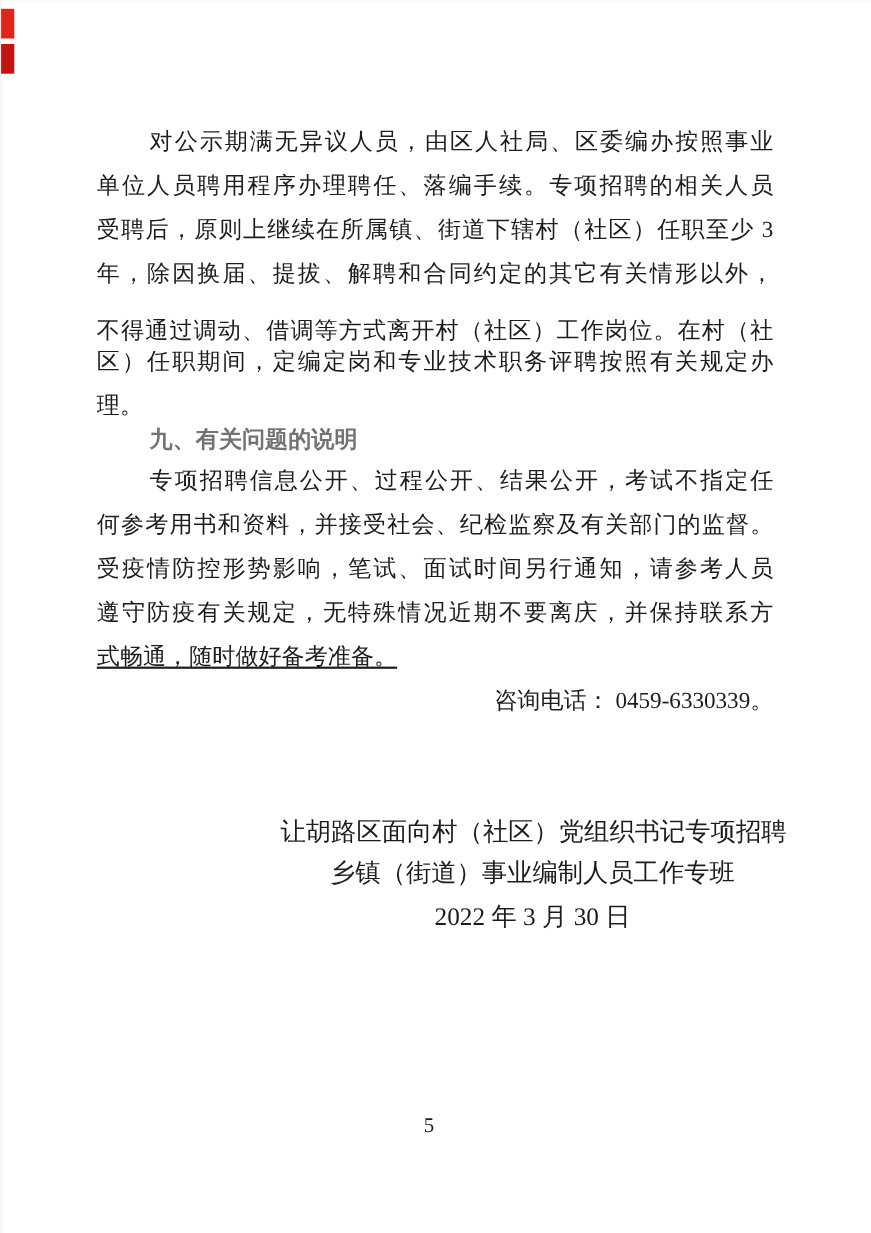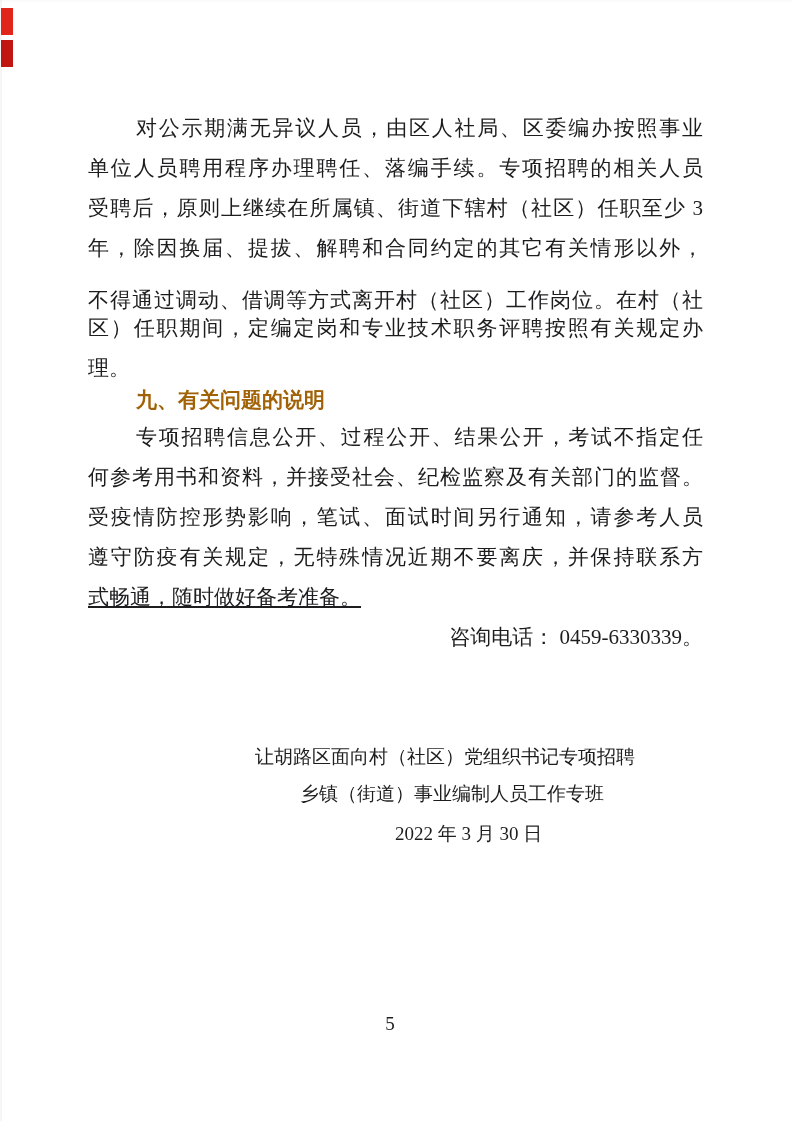"九、有关问题的说明" .line.heading { color: #a16207 -> #737373 }
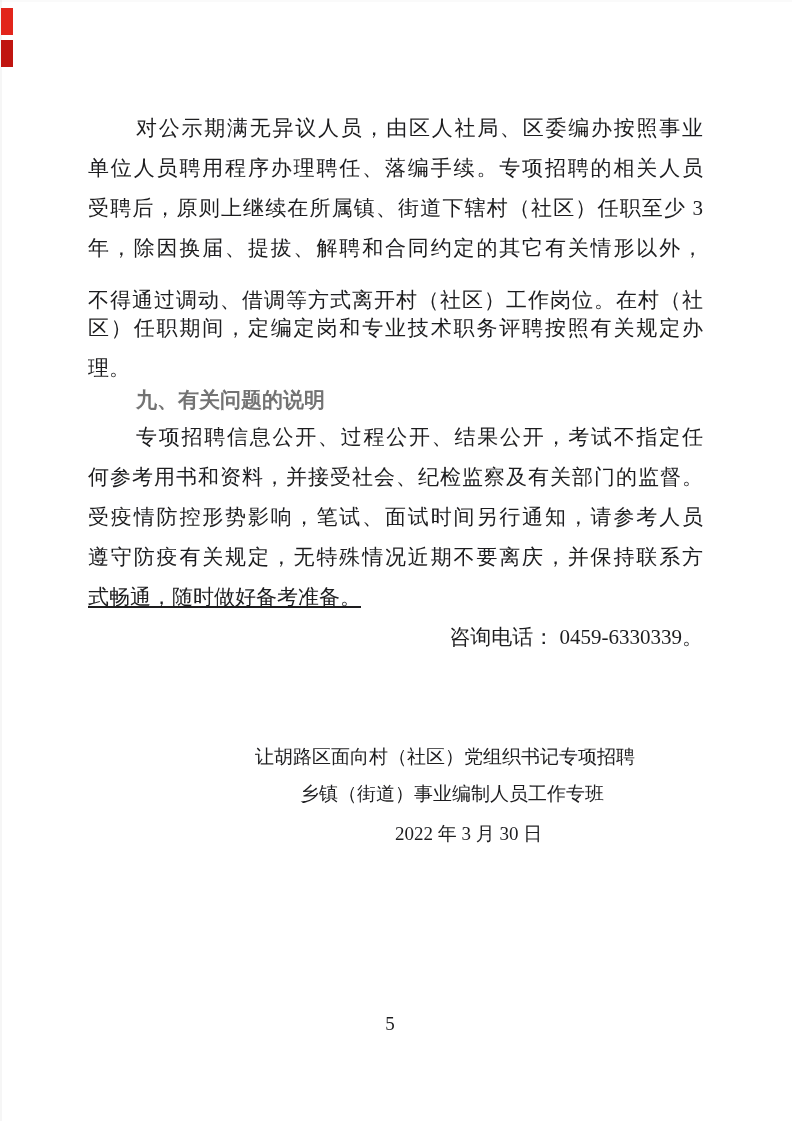"让胡路区面向村（社区）党组织书记专项招聘" .sig-line { font-size: 19px -> 23px }
